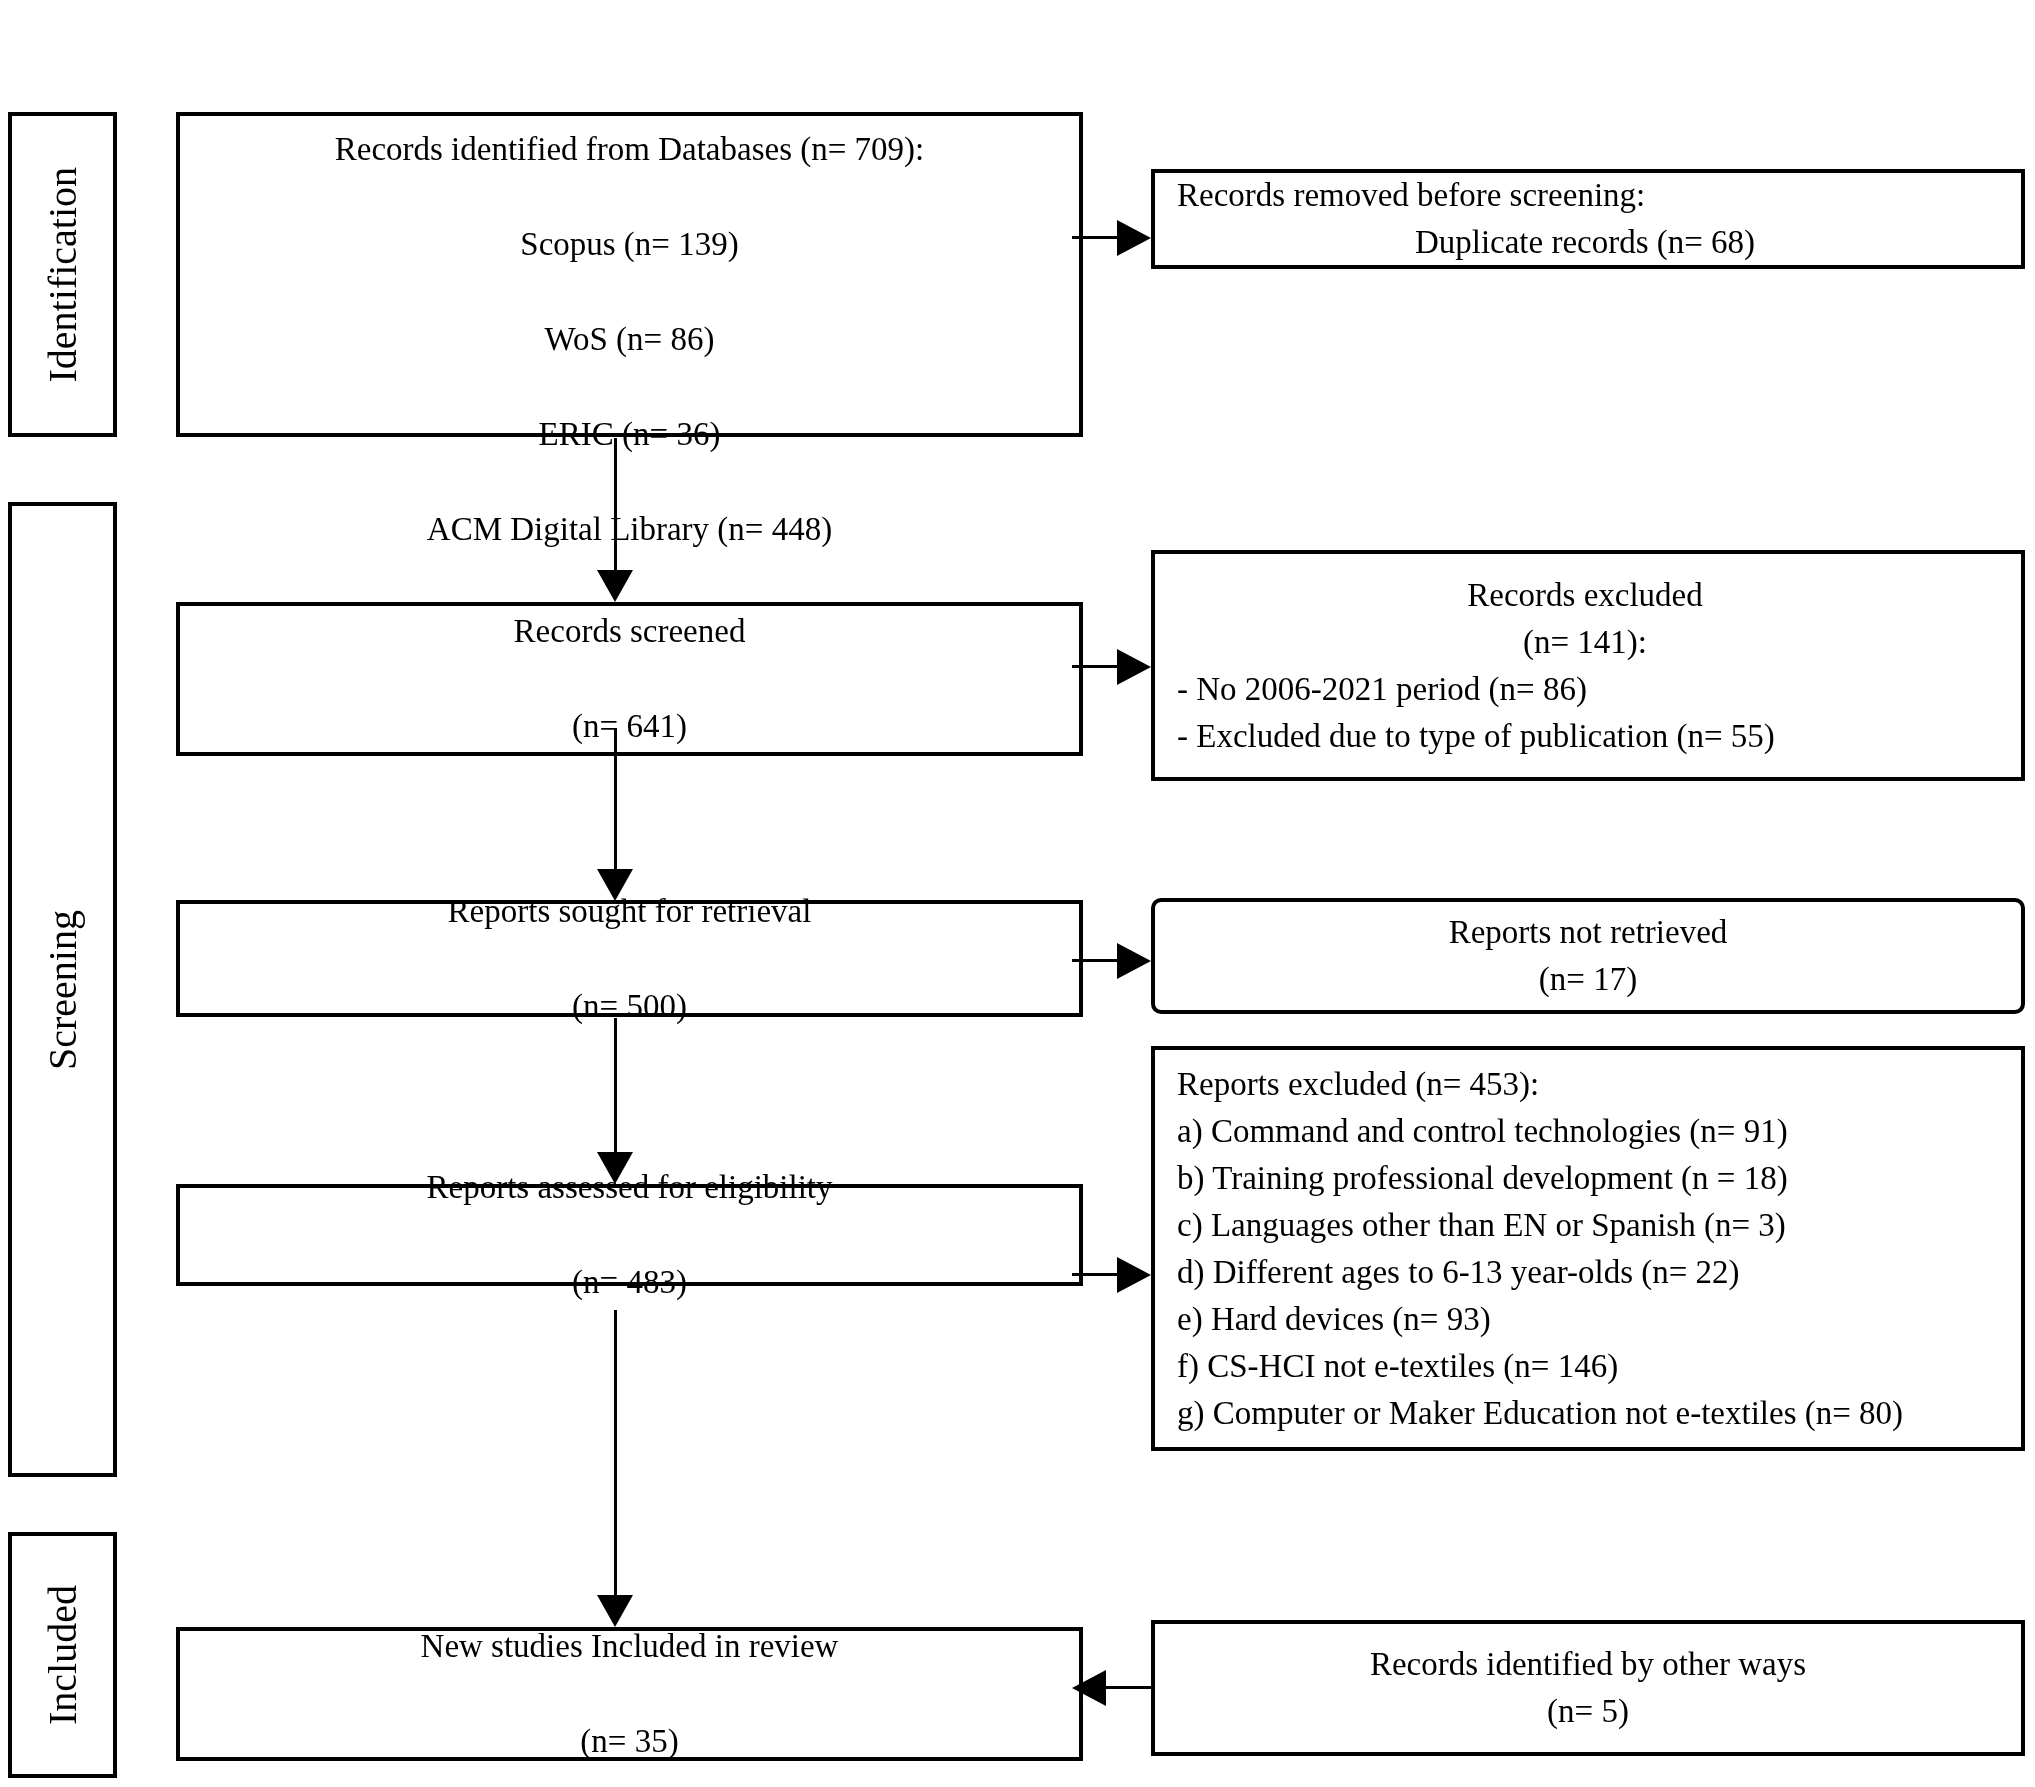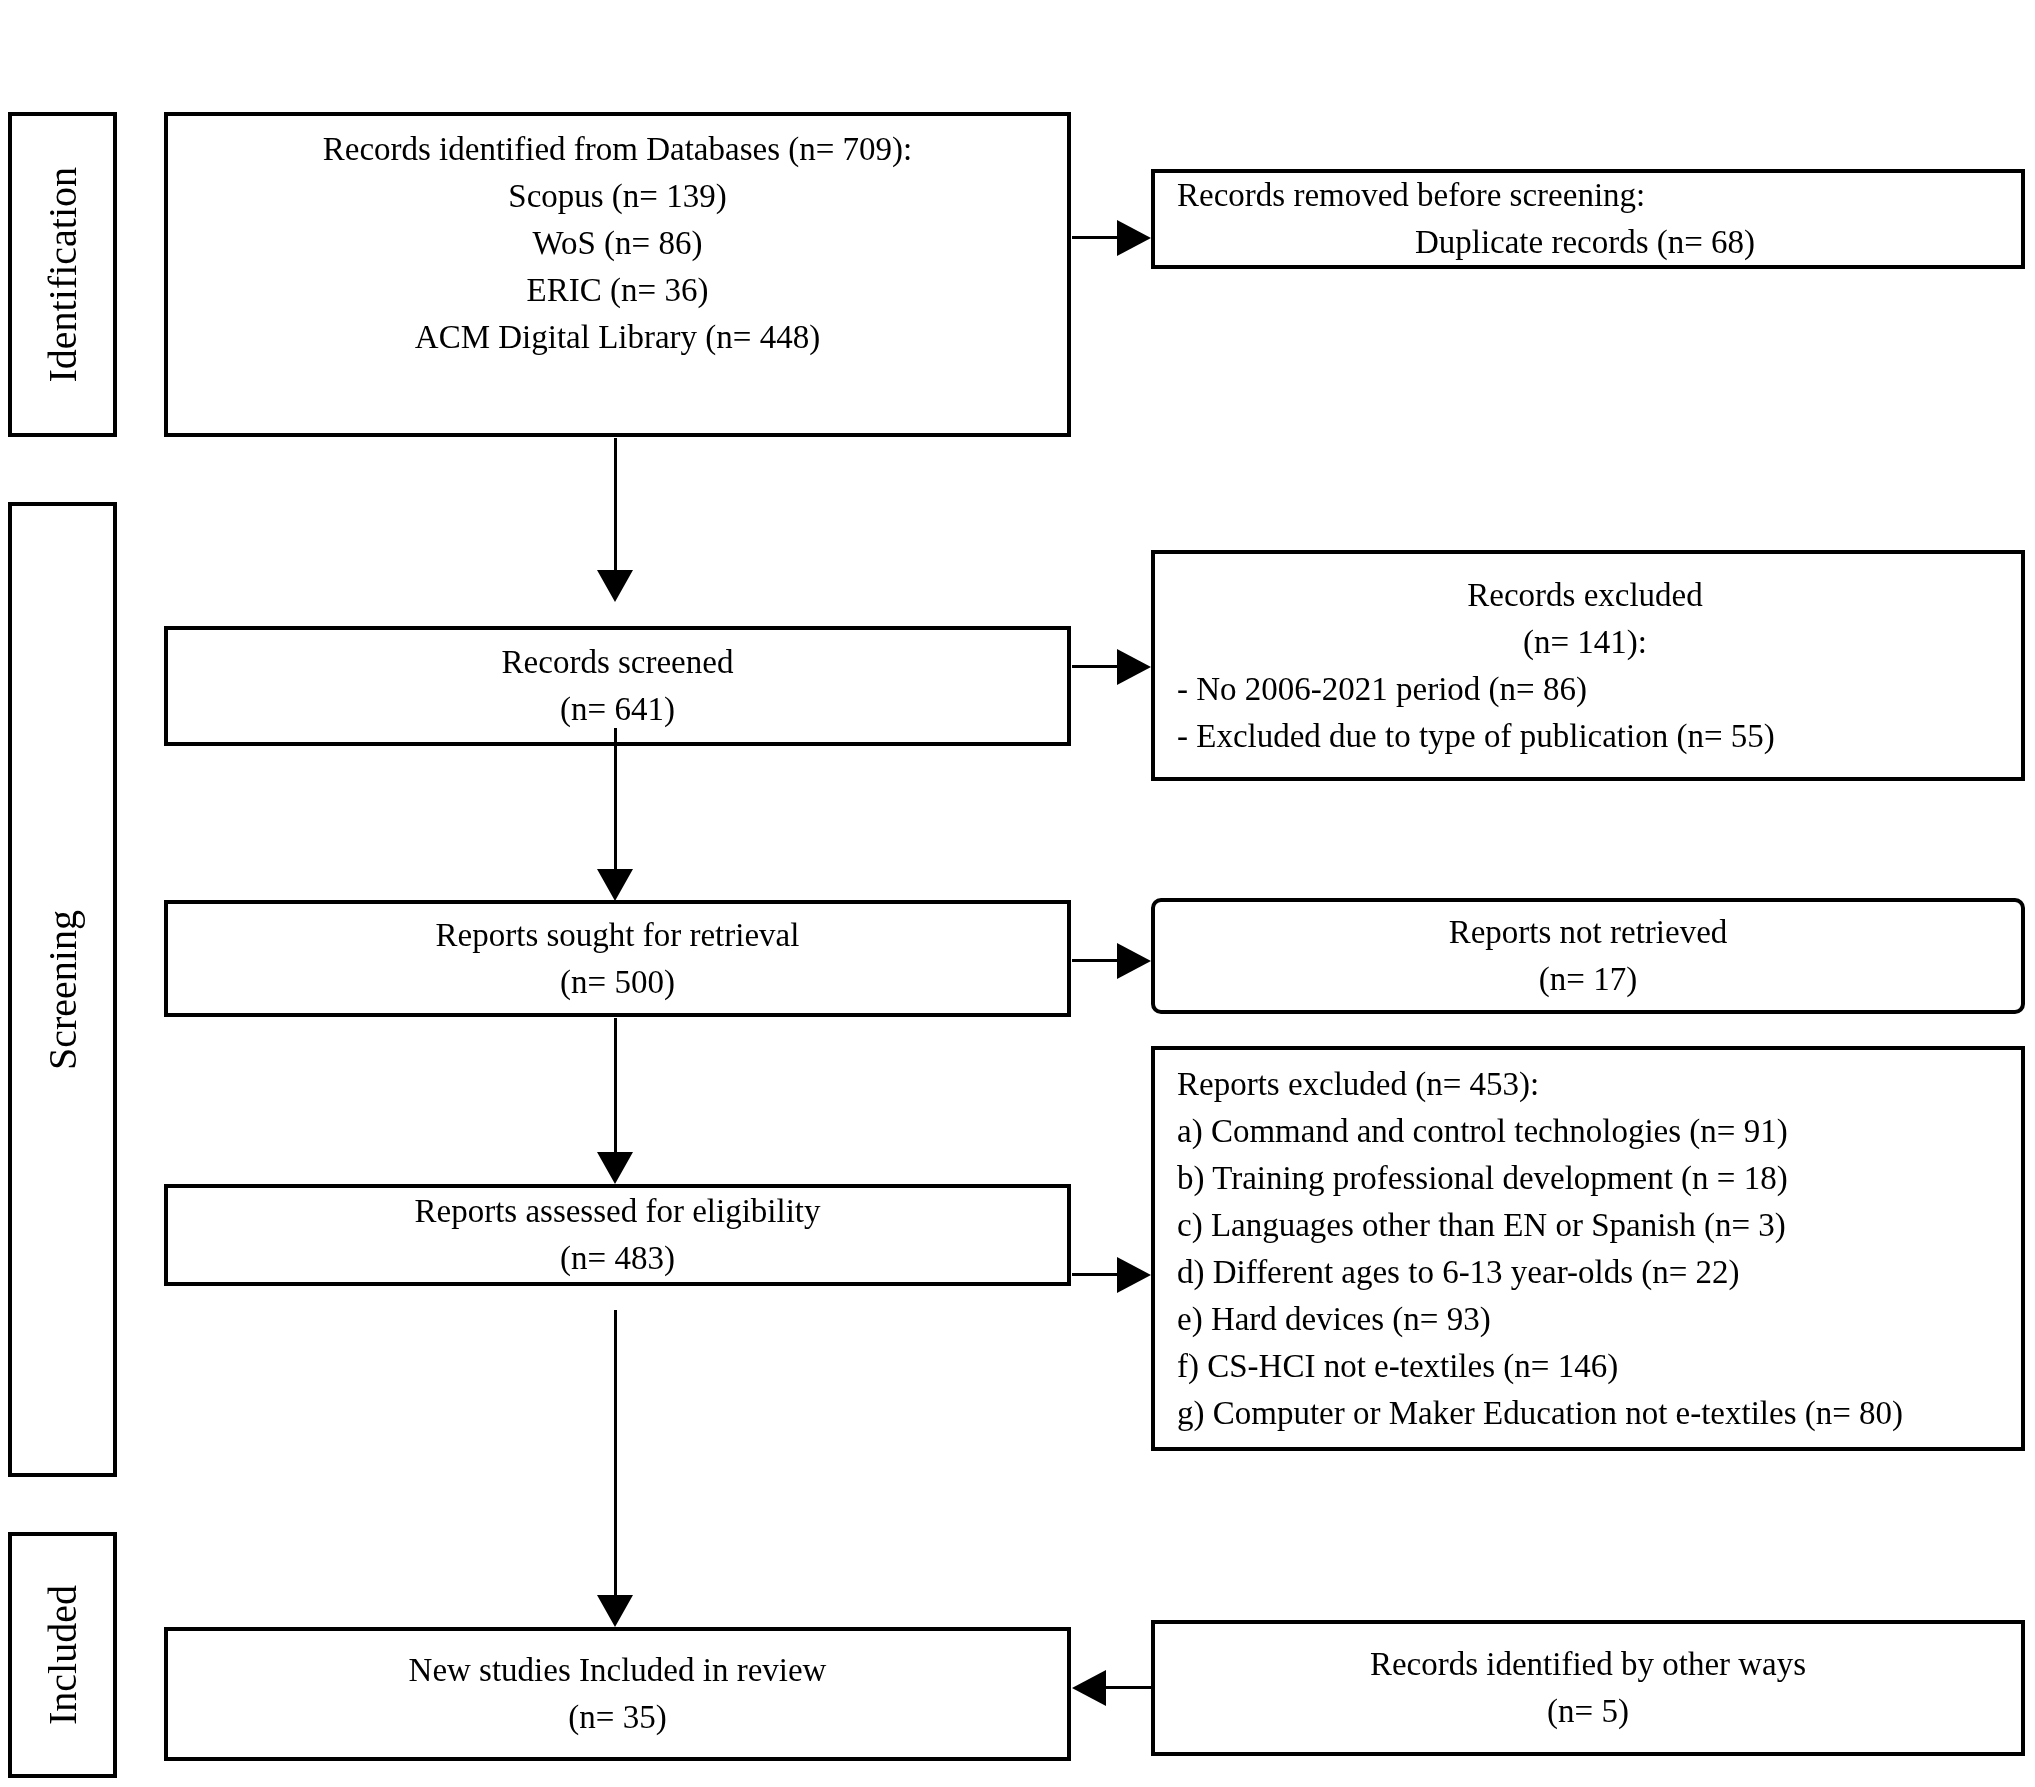"Records identified from Databases (n=" .main-box { gap: none -> 48px; left: 164px -> 176px }
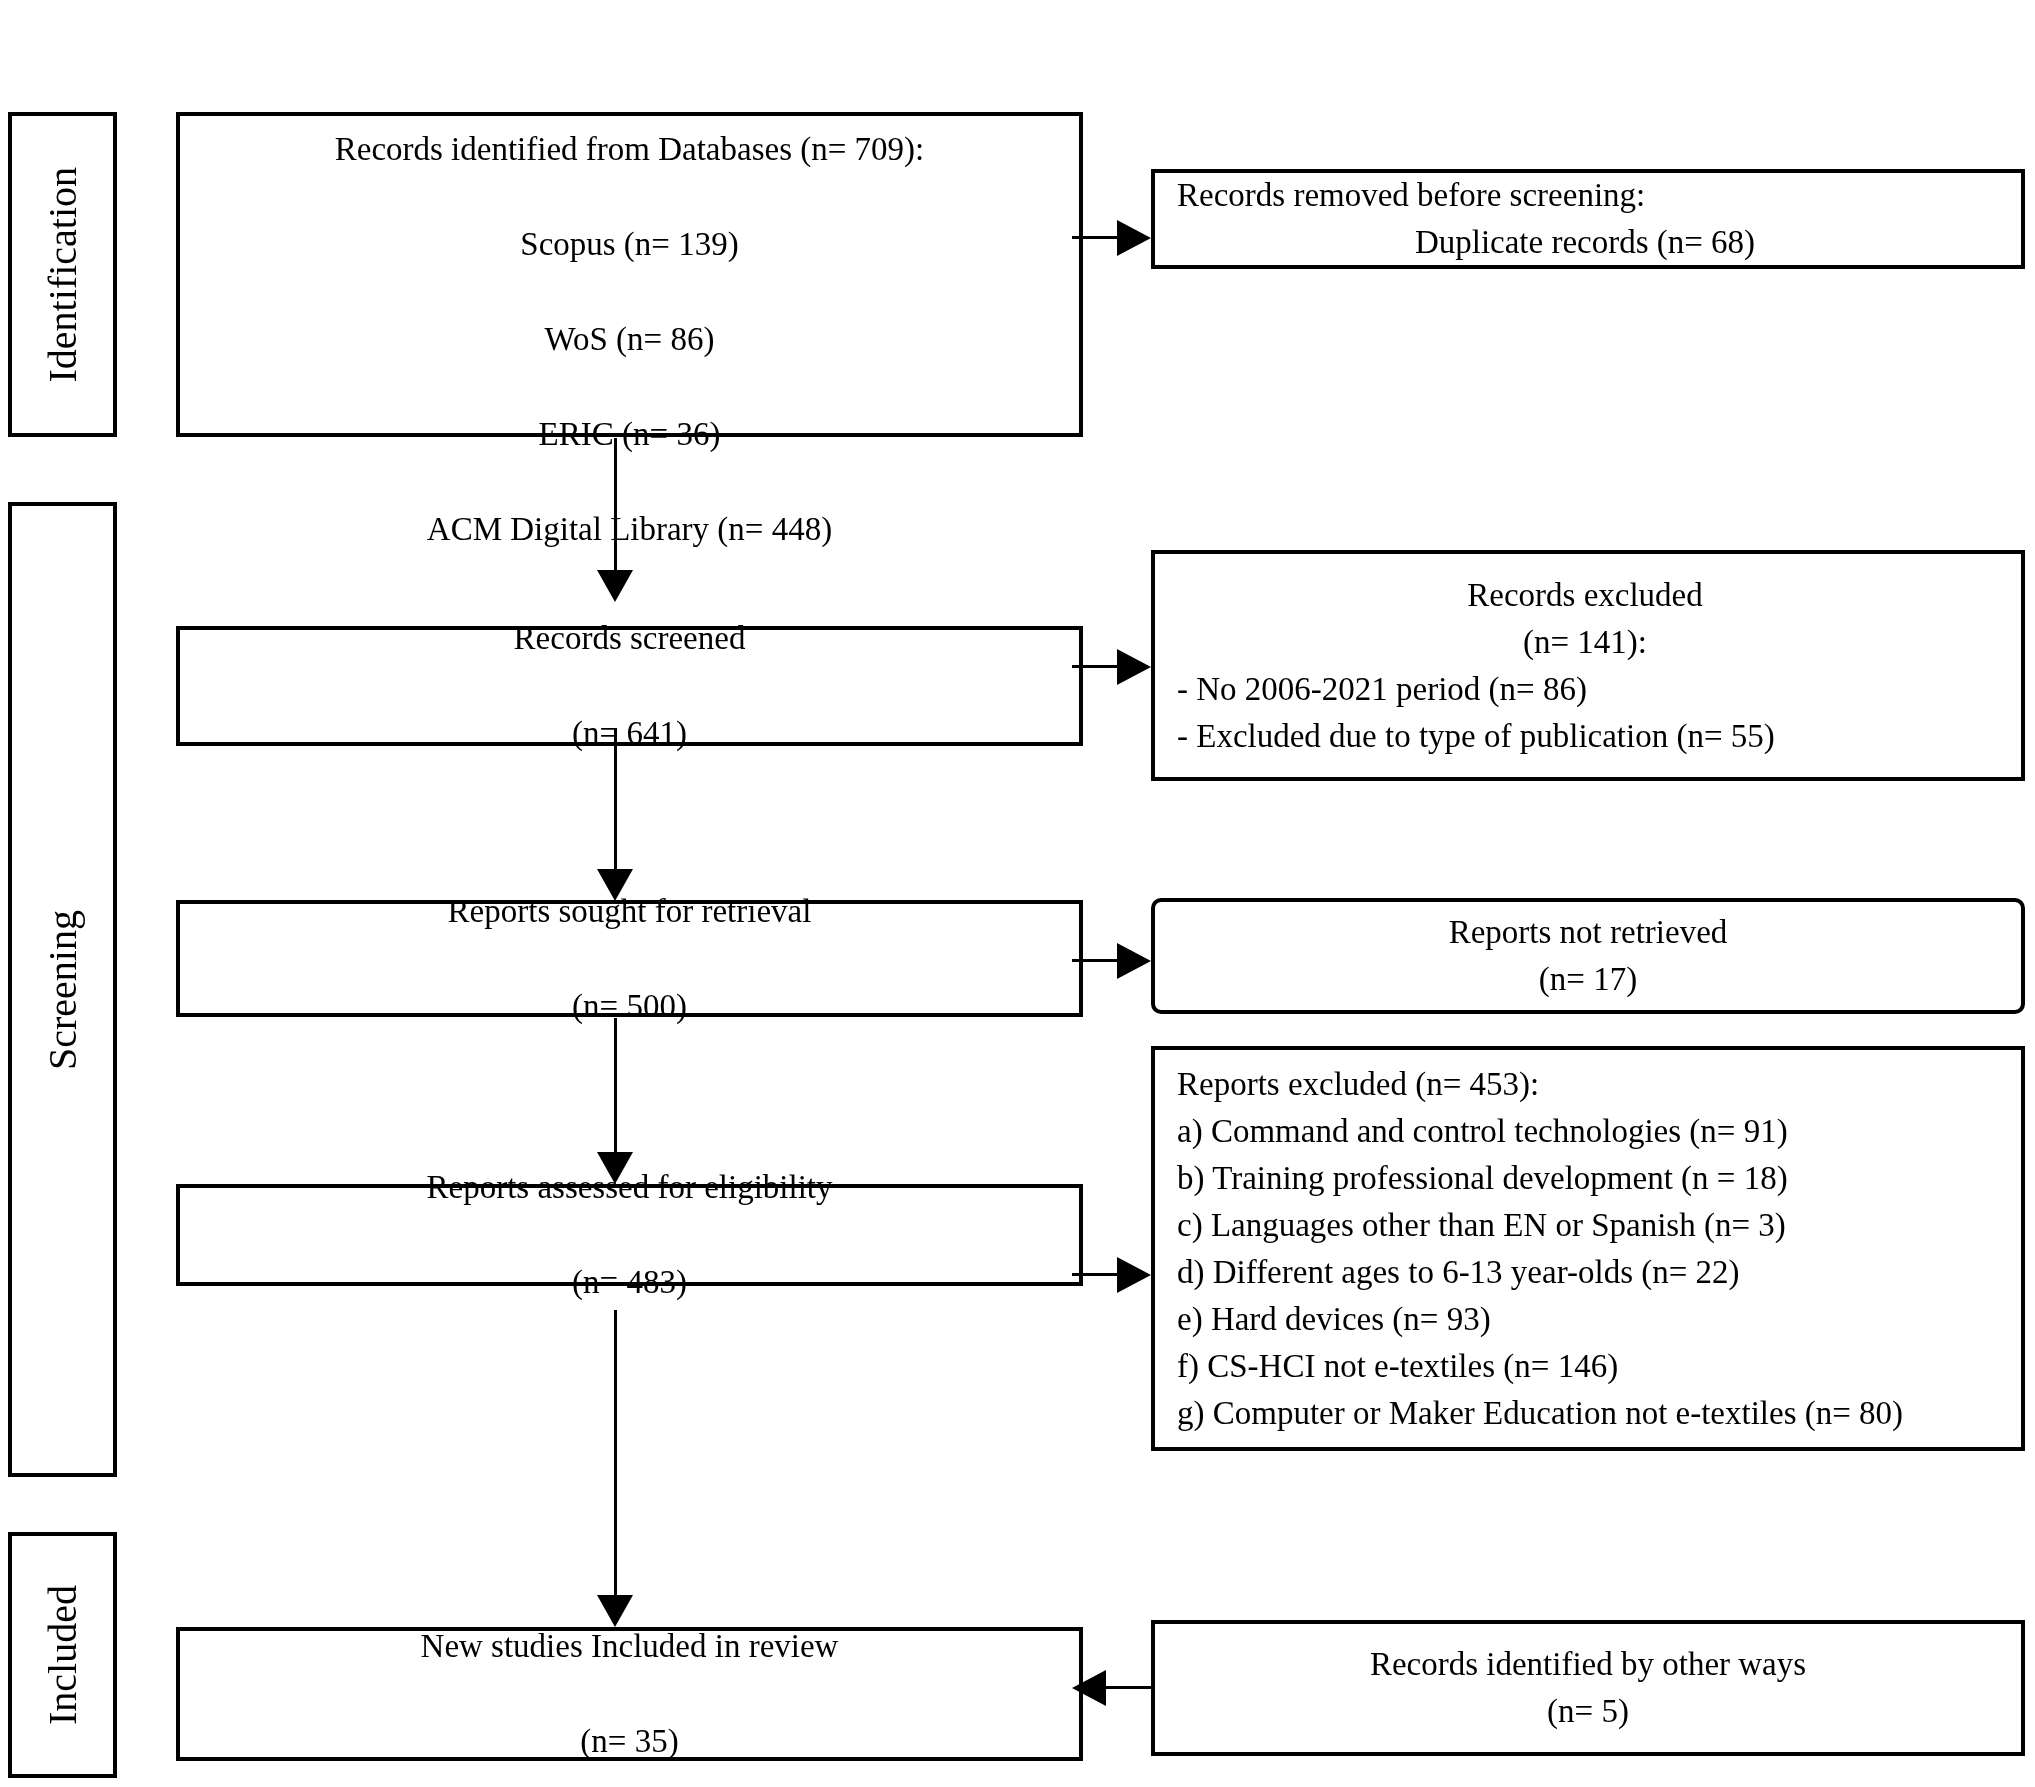"Records screened" div.box { height: 120px -> 154px; margin-top: 24px -> none }
